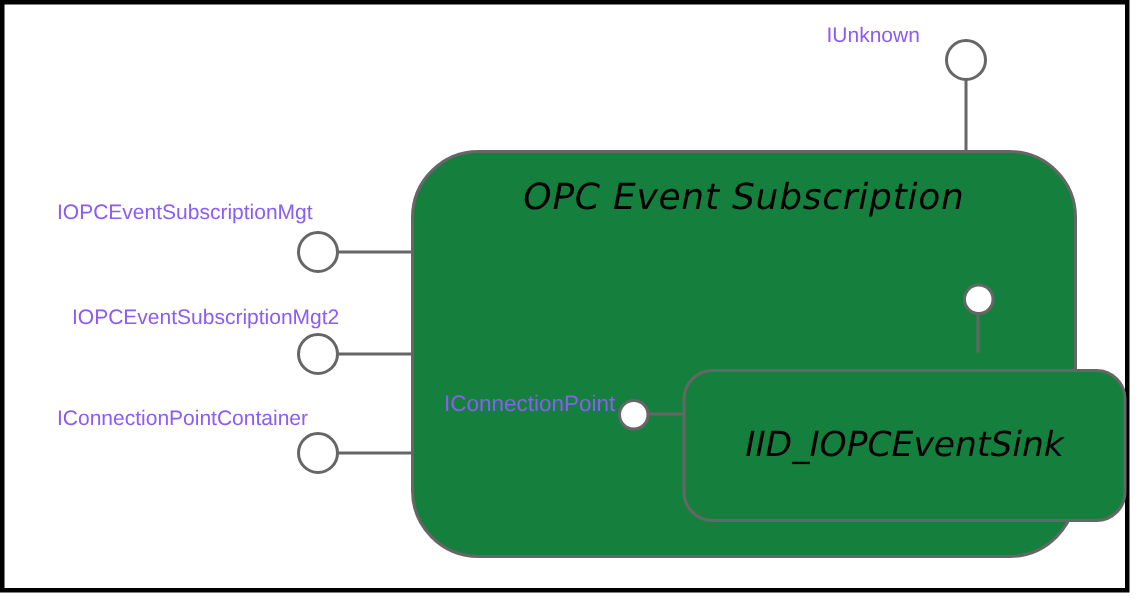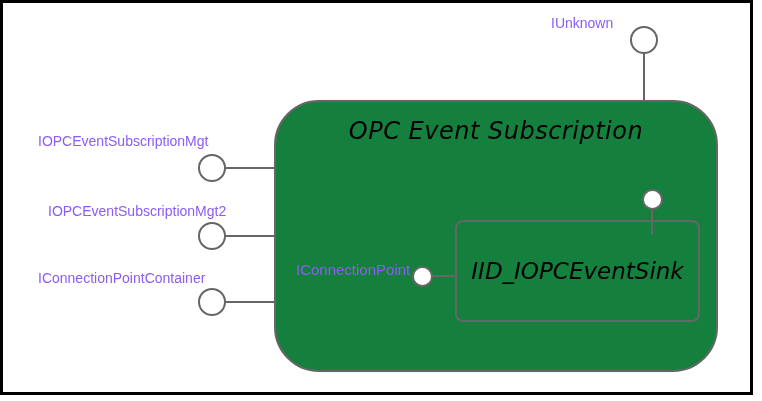"IID_IOPCEventSink" .inner-box { border-radius: 8px -> 20px; top: 220px -> 246px; width: 245px -> 296px }
